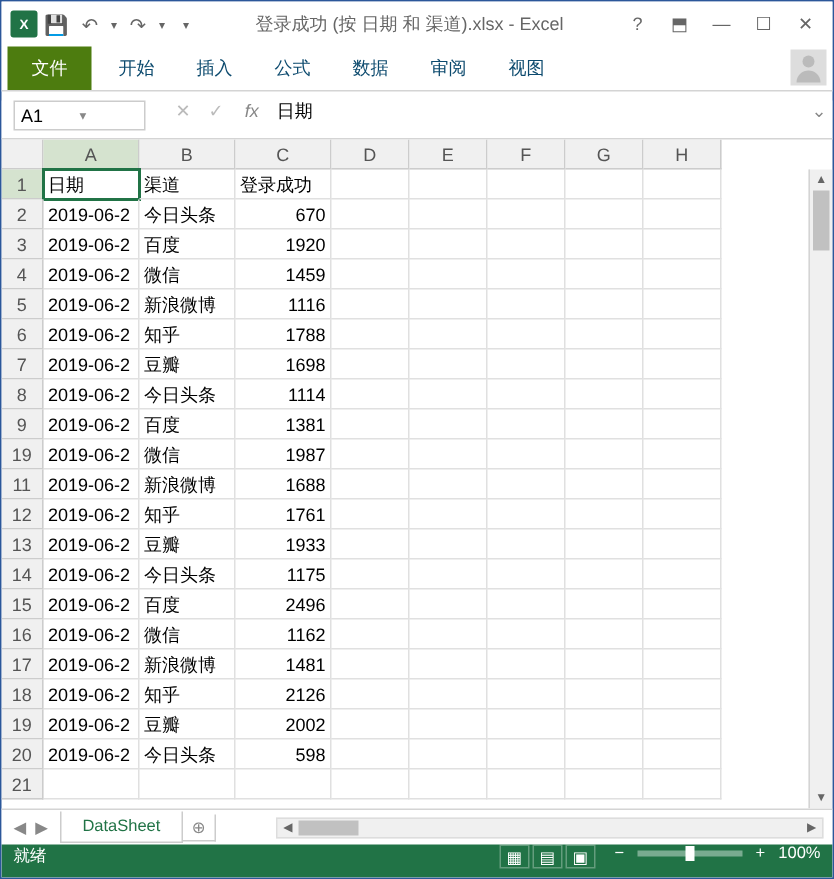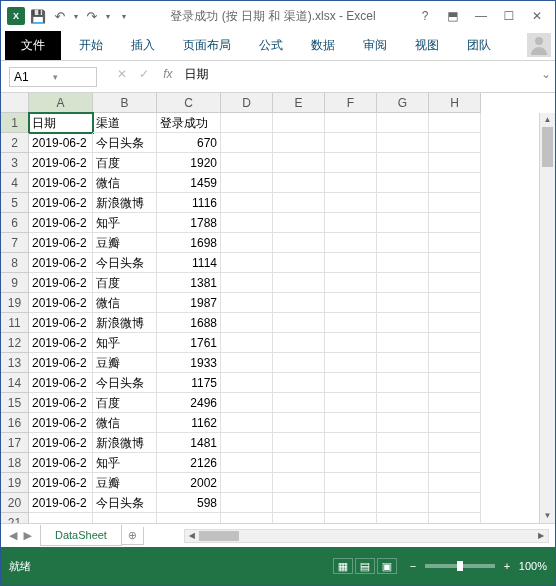"文件" .ribbon-tabs .tab.file { background: #000000 -> #4d7c0f }
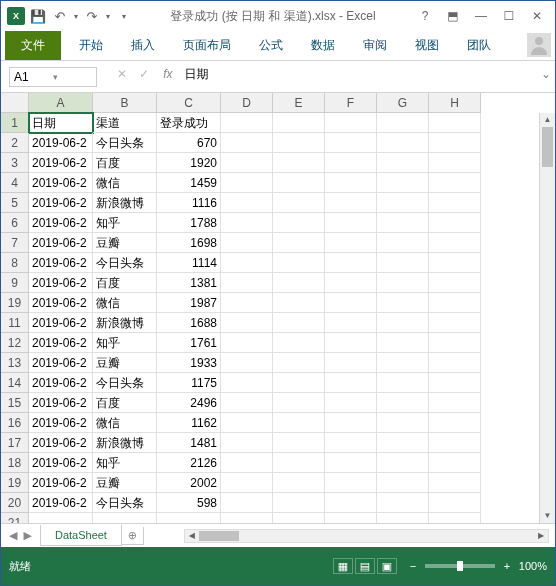"页面布局" div.tab { html: <div>页面布局</div> -> none }
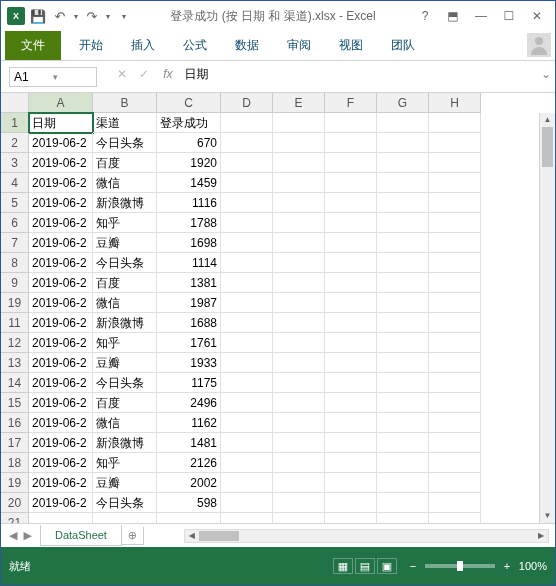"团队" div.tab { html: <div>团队</div> -> none }
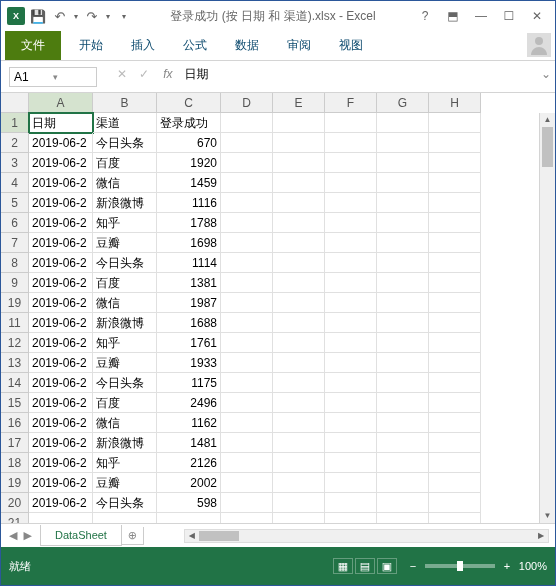"就绪" .statusbar { align-items: center -> flex-start; height: 38px -> 22px }
